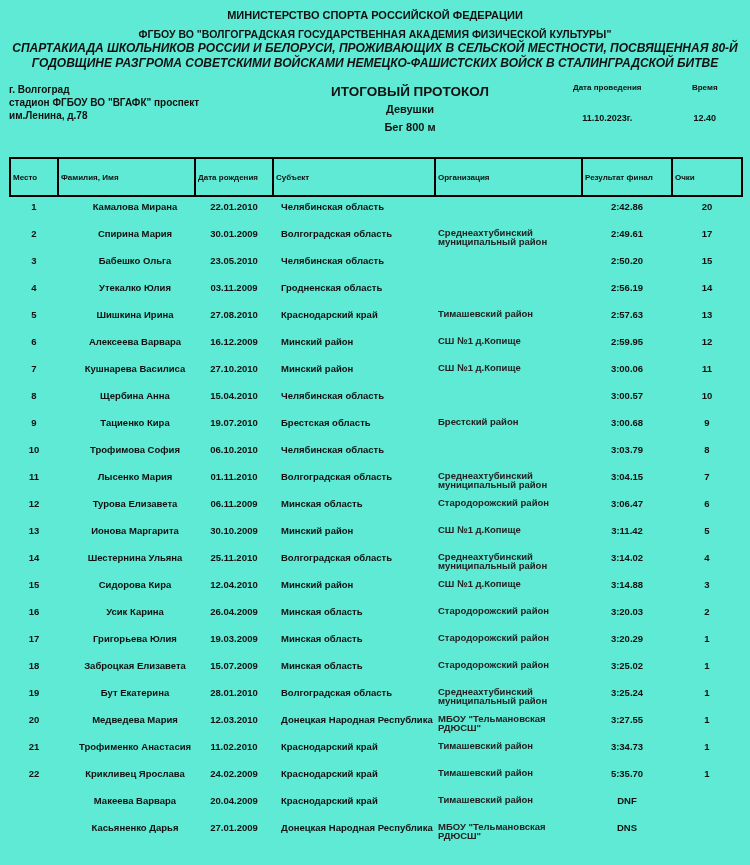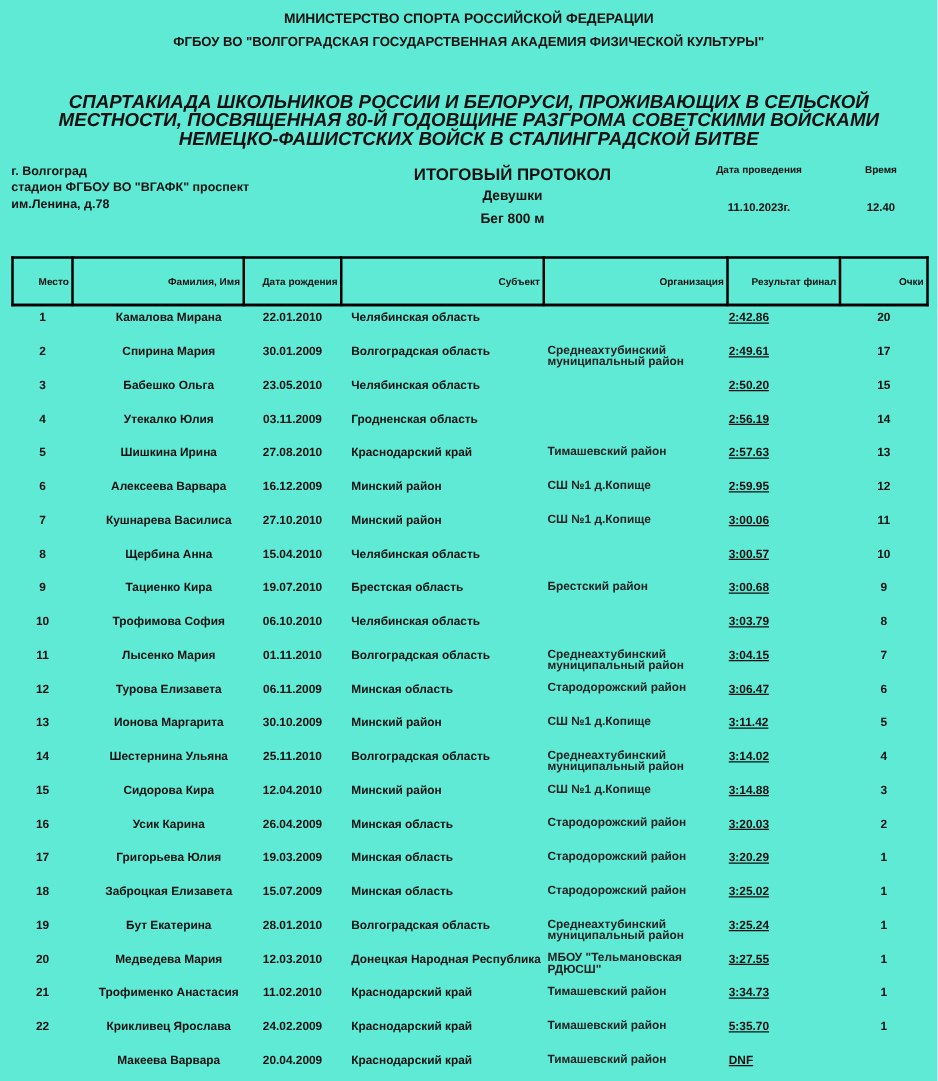"СПАРТАКИАДА ШКОЛЬНИКОВ РОССИИ И" .event-title { font-size: 15px -> 12px; margin: 33px auto 0 auto -> 0 auto 0 auto }
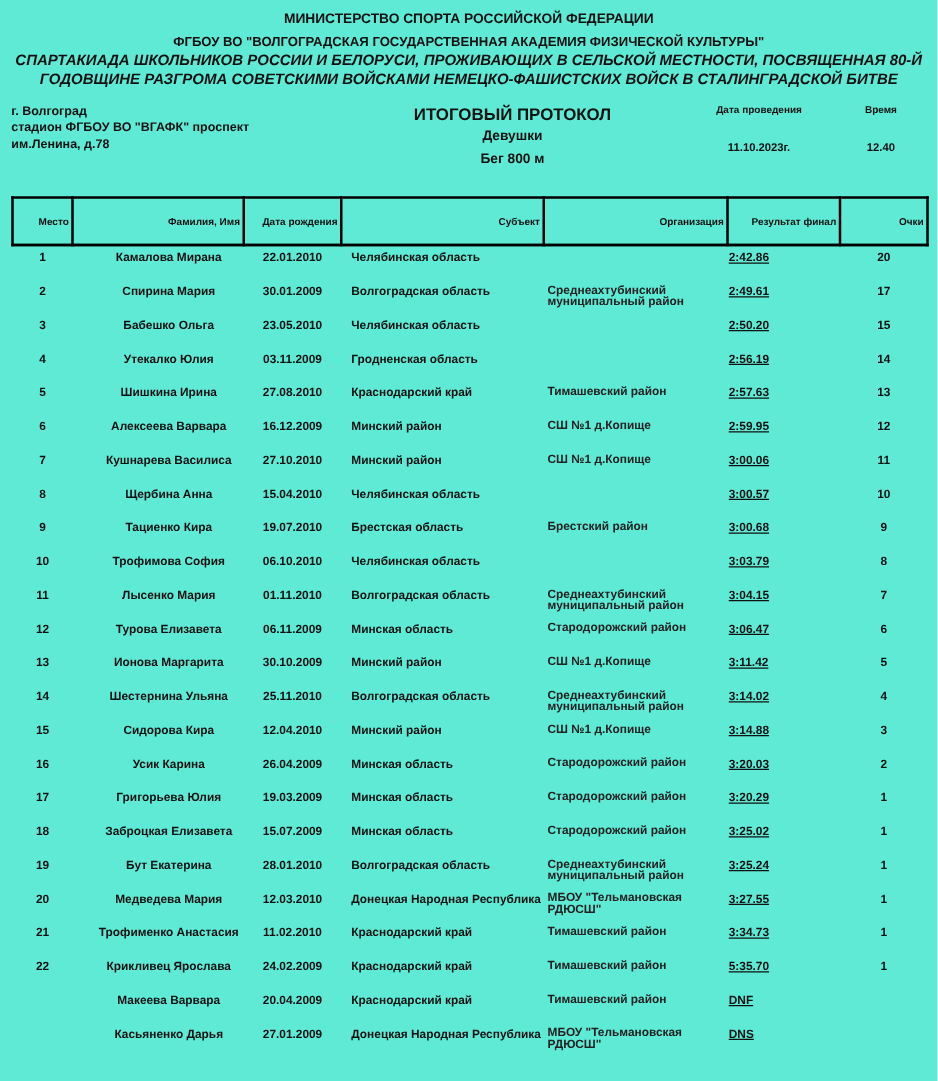"Место" table.results thead th { text-align: right -> left }
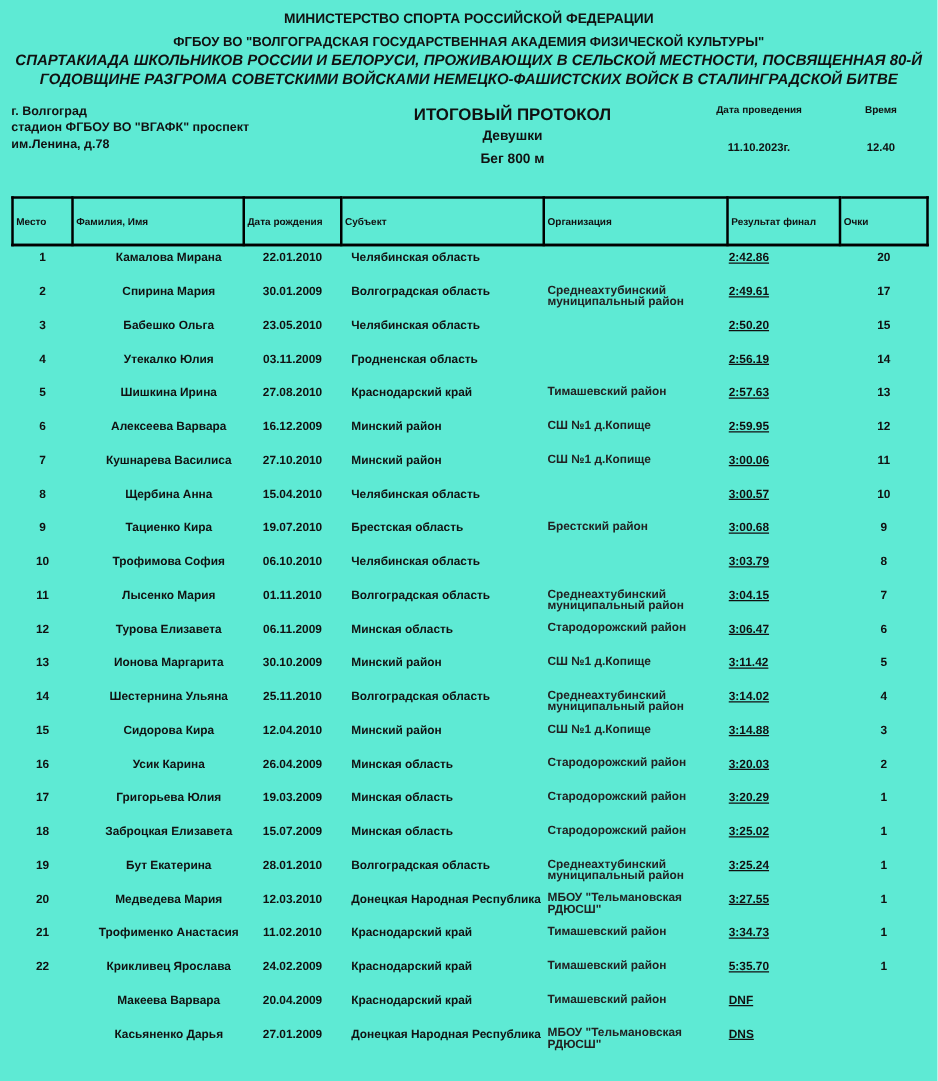"2:42.86" td.cell-result { text-align: none -> center; text-decoration: underline -> none }
